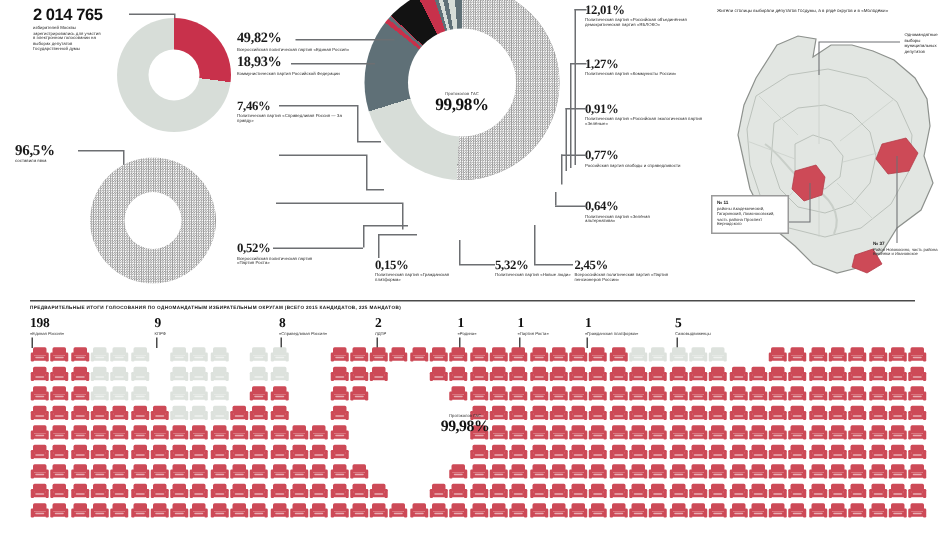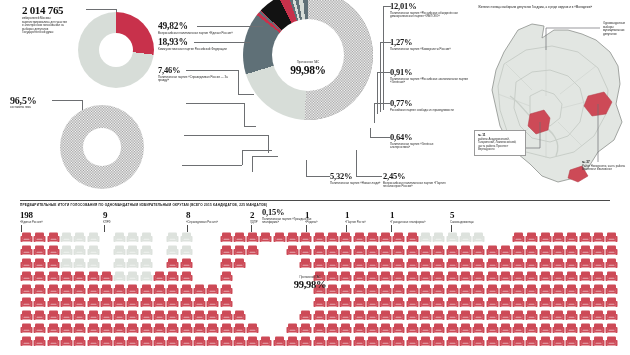"2 014 765" #tl-num { font-family: Liberation Serif, serif -> Liberation Sans, sans-serif }
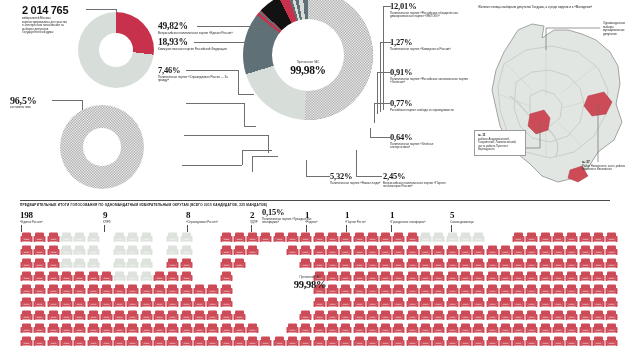"0,52%" div.lbl { html: none -> <div> <div>0,52%</div> <div>Всероссийская политическая партия «Партия Роста»</div> </div> }
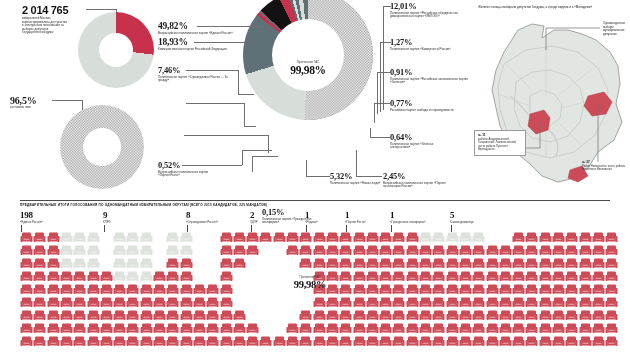"0,15%" div.lbl { left: 262px -> 250px; margin-top: 36px -> none }
